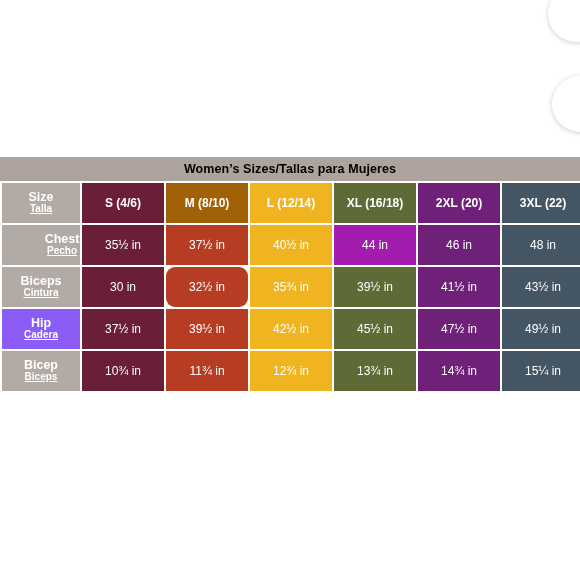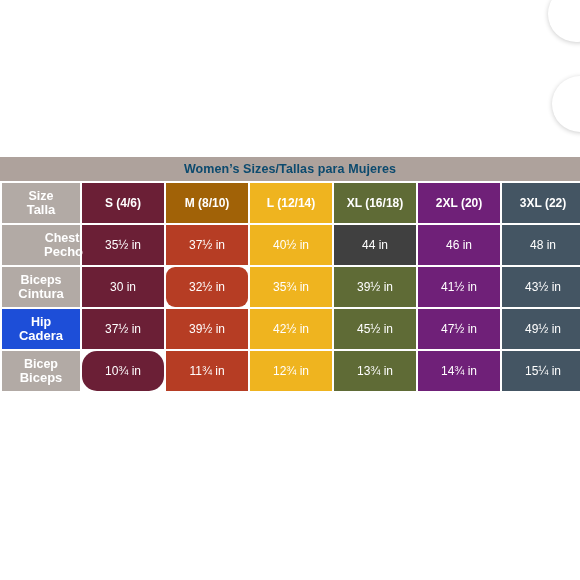"Women’s Sizes/Tallas para Mujeres" .chart-title-band { color: #0c4a6e -> #000000 }
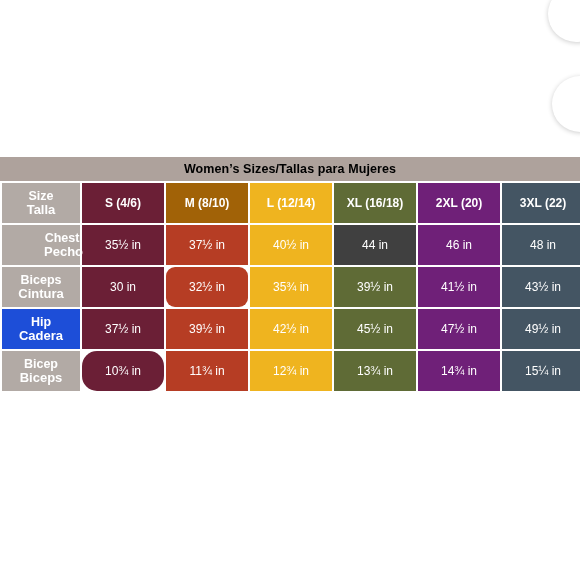"Talla" td.label-cell .lbl-es { font-size: 13px -> 10px; text-decoration: none -> underline }
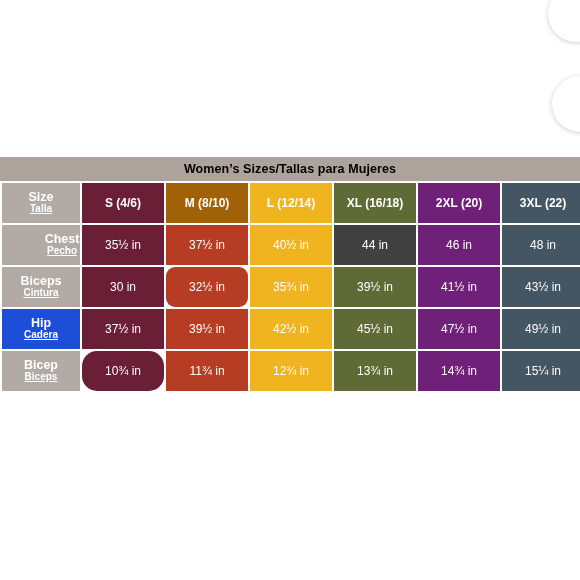"44 in" td.val-cell { background: #404040 -> #a21caf }
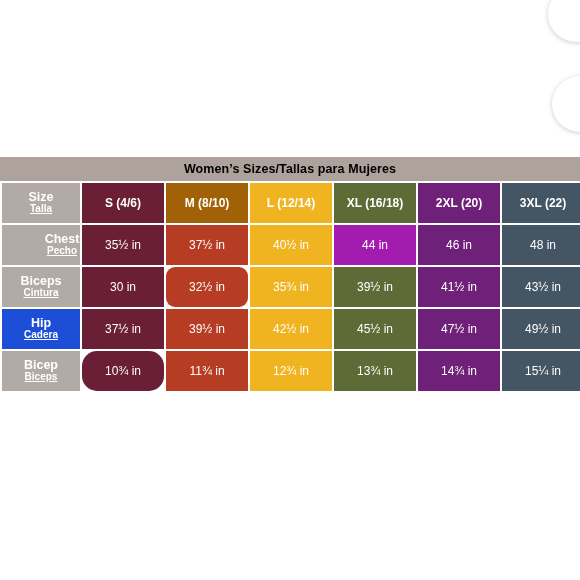"Hip" td.label-cell { background: #1d4ed8 -> #8b5cf6 }
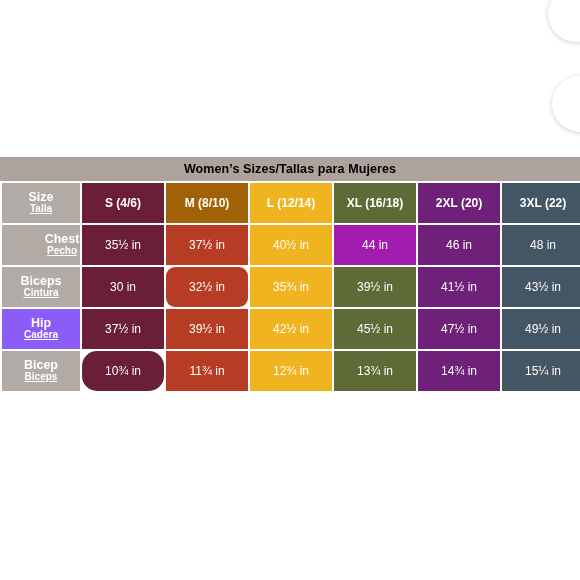"10¾ in" td.val-cell { border-radius: 15px -> none }
